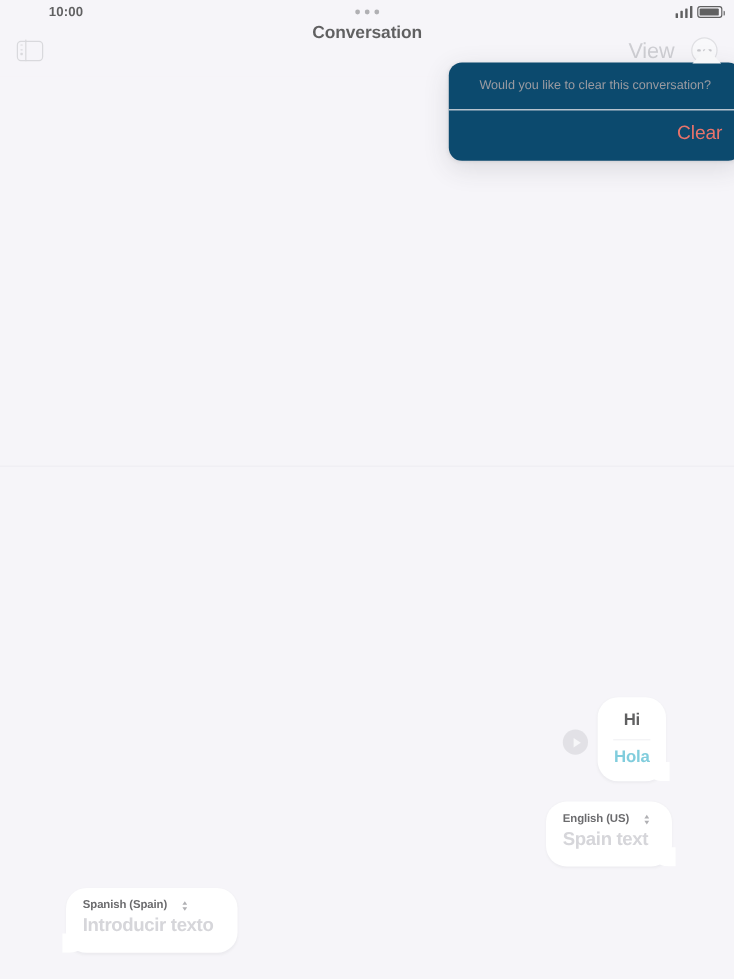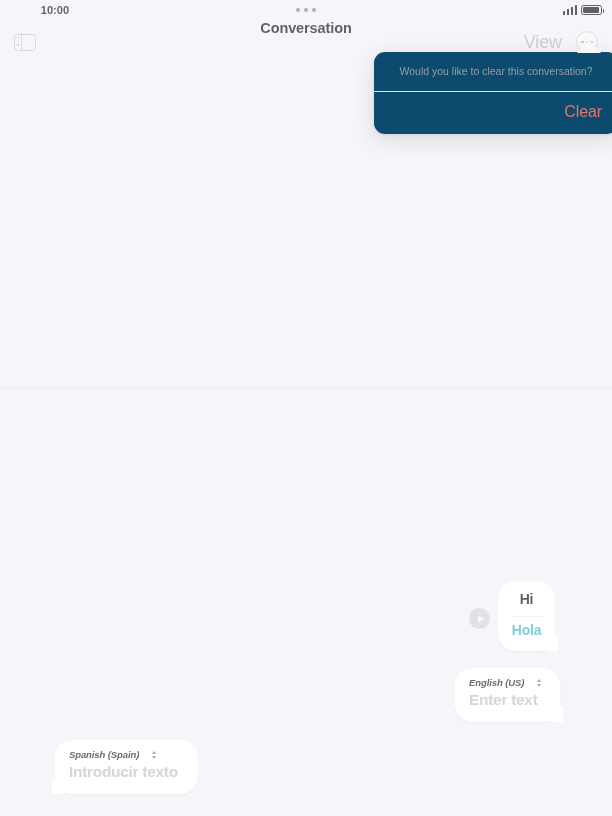"English (US)" .lang-row { font-style: italic -> none }
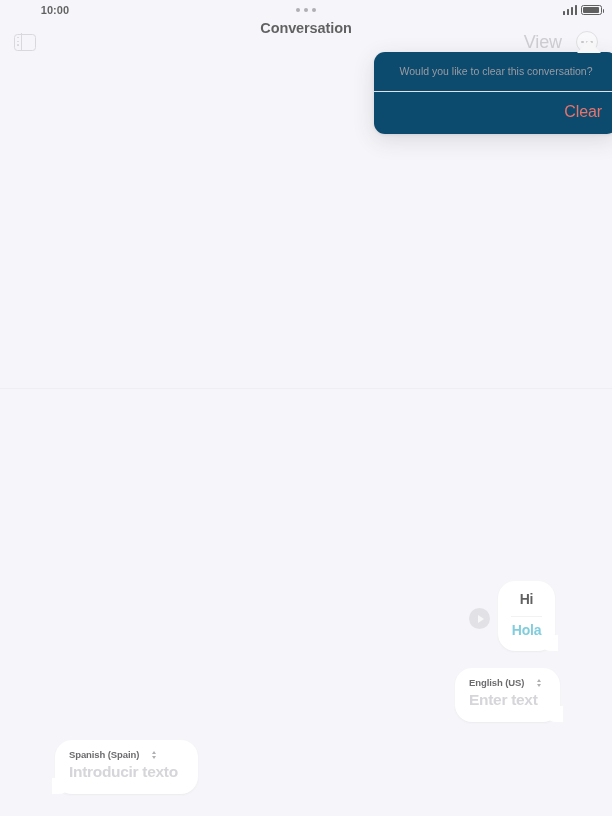"Enter text" div.input-placeholder { text: Enter -> Spain }
